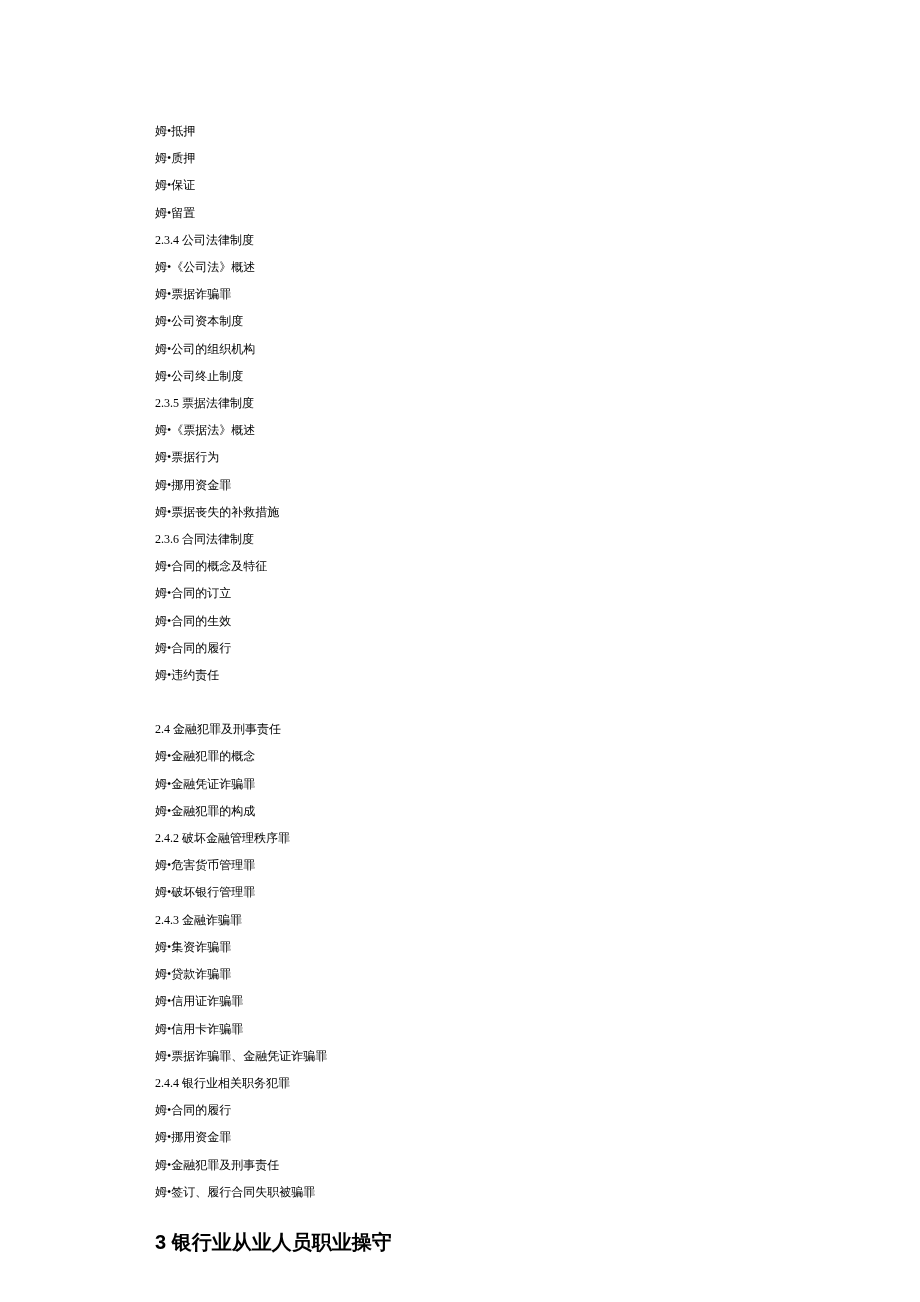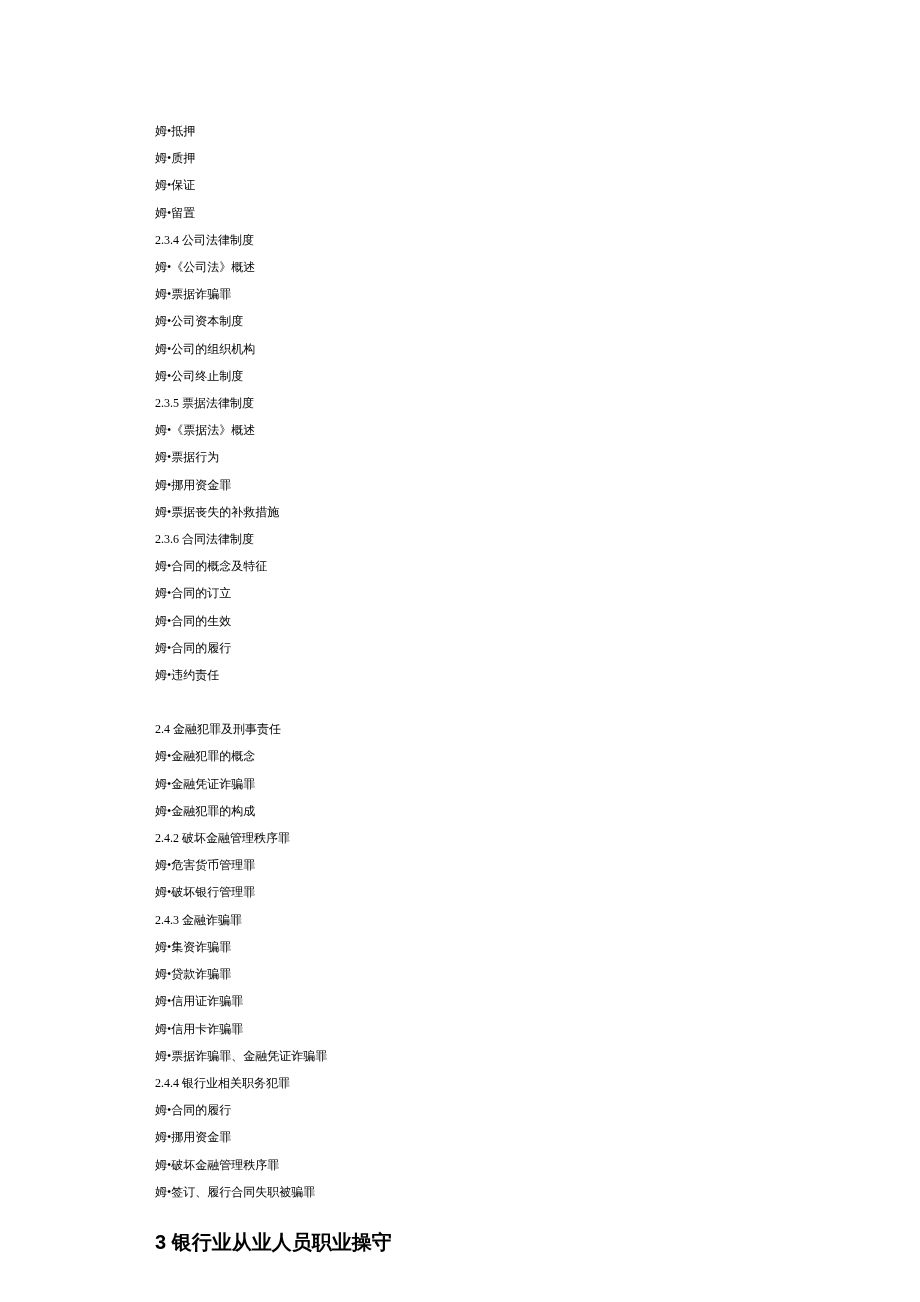"姆•破坏金融管理秩序罪" div.line { text: 破坏金融管理秩序罪 -> 金融犯罪及刑事责任 }
